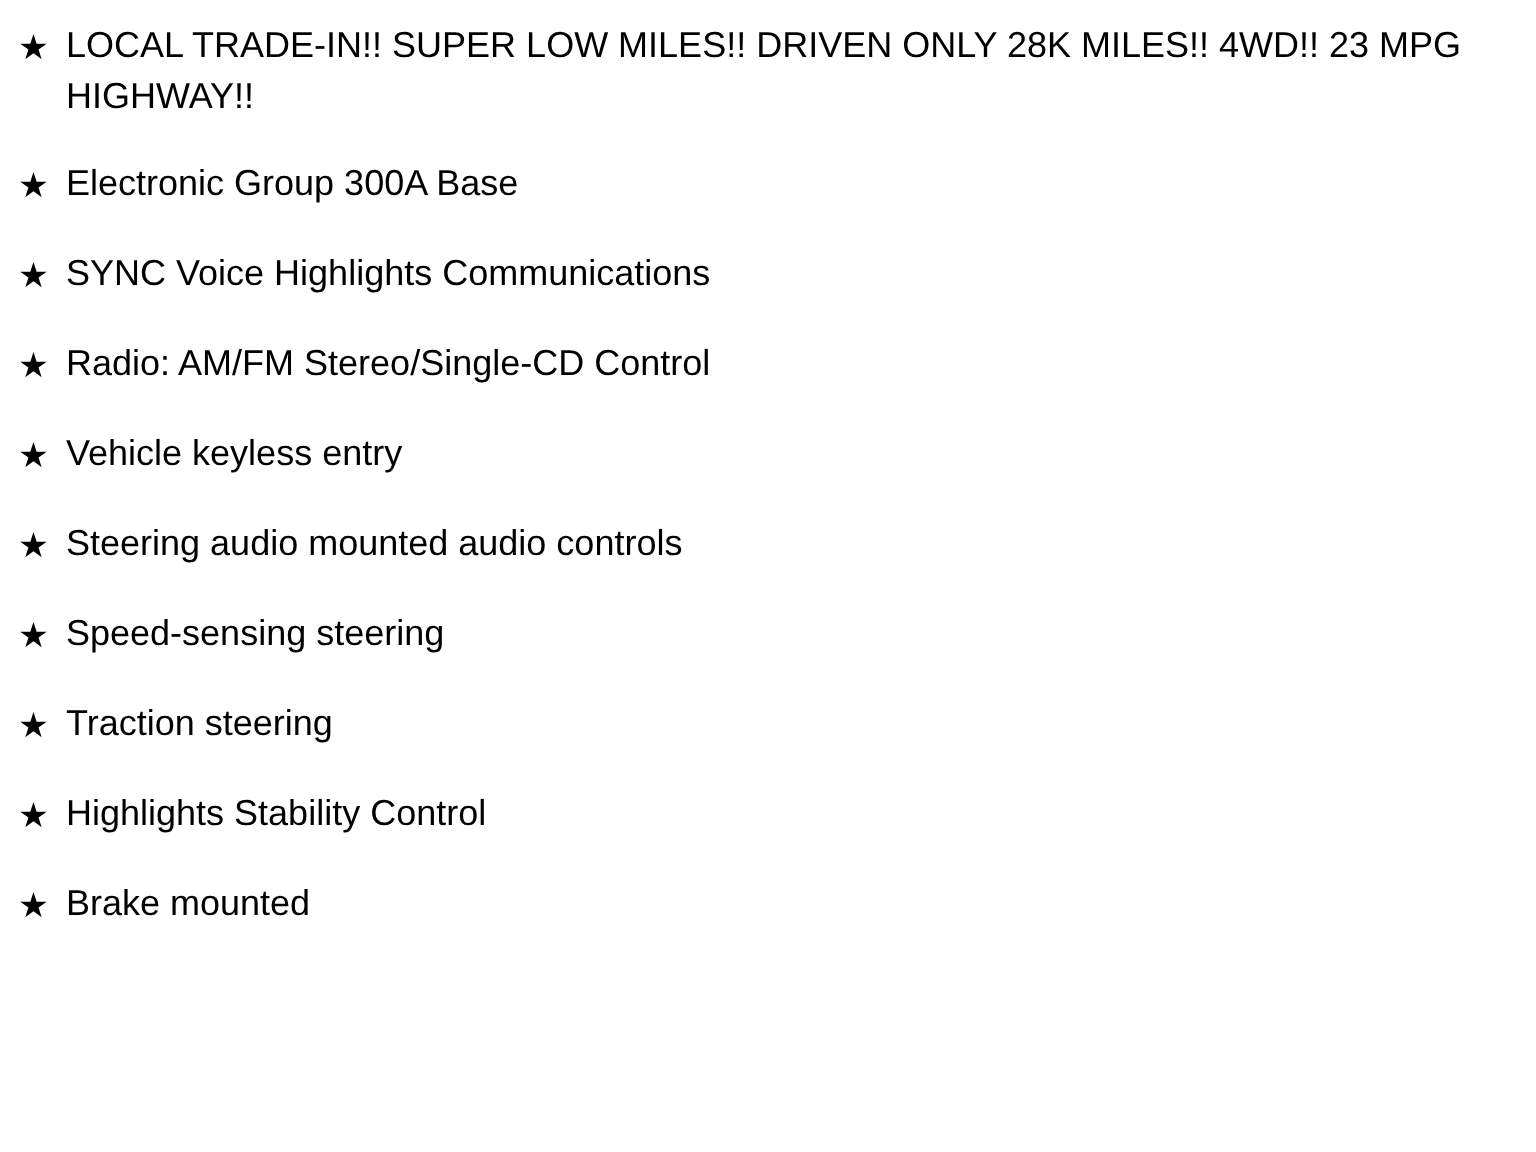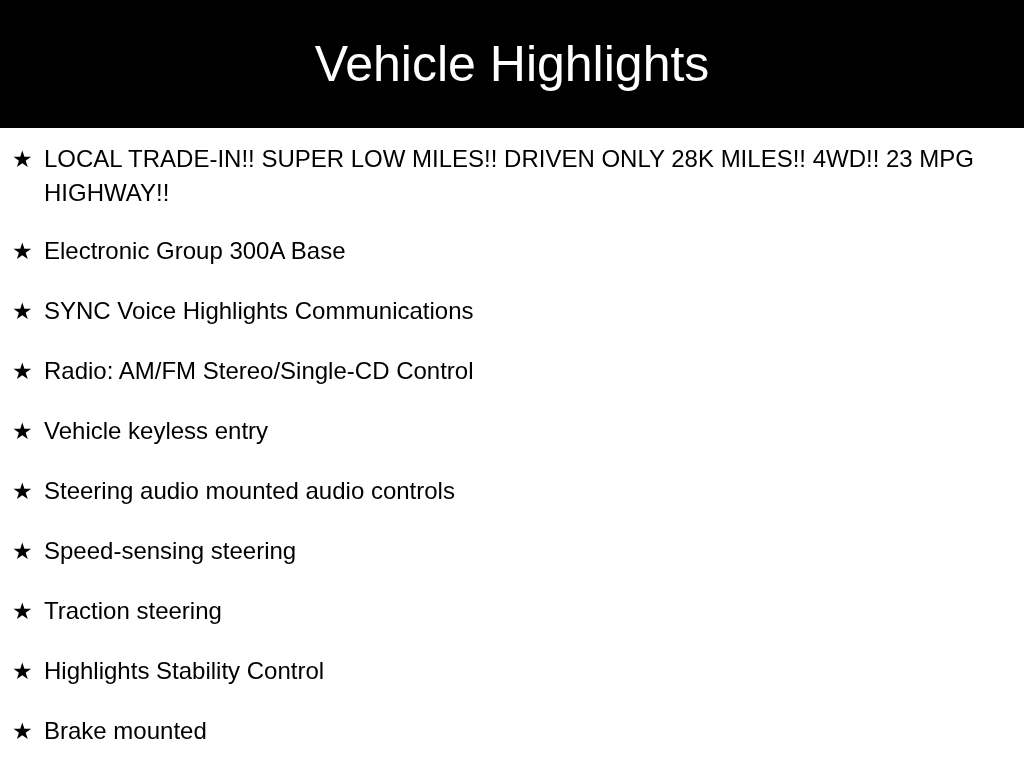"Vehicle Highlights" div.header-band { html: <div> <div>Vehicle Highlights</div> </div> -> none }
